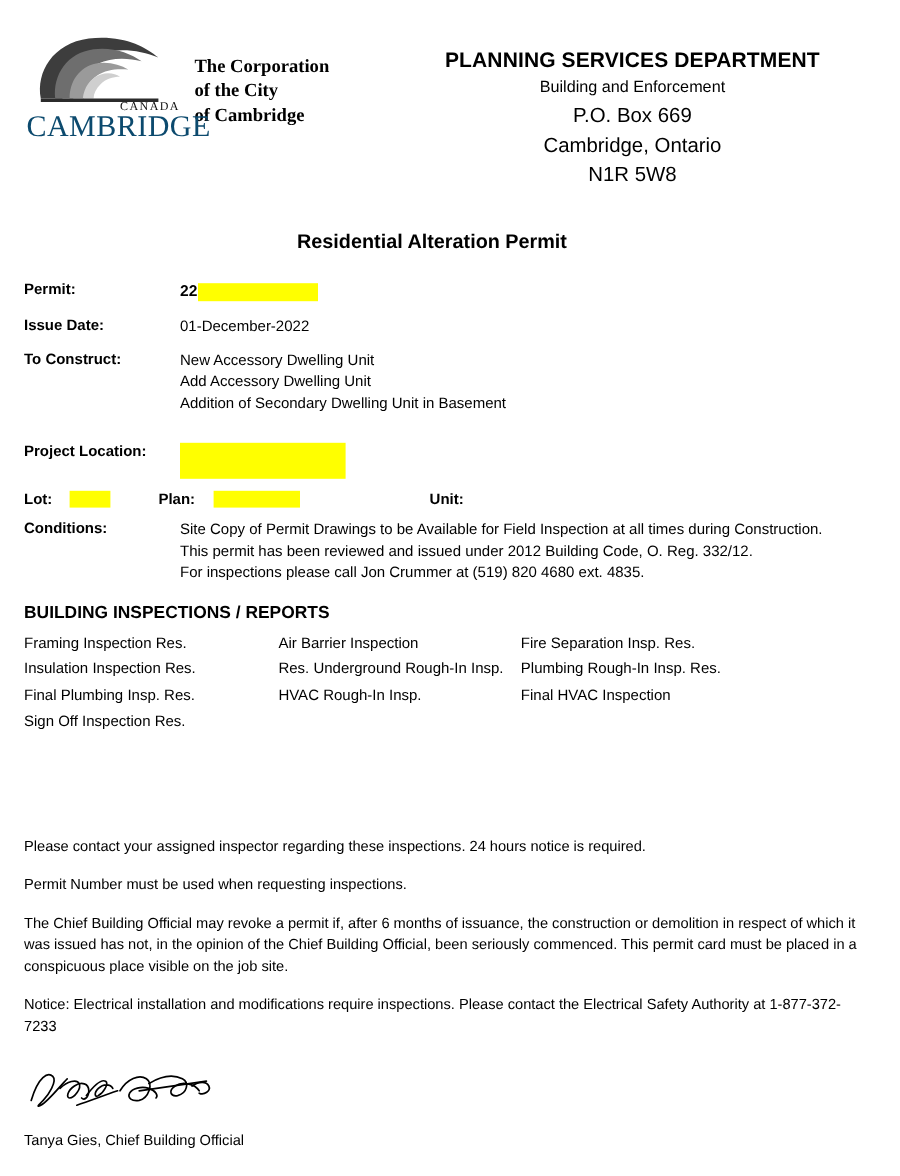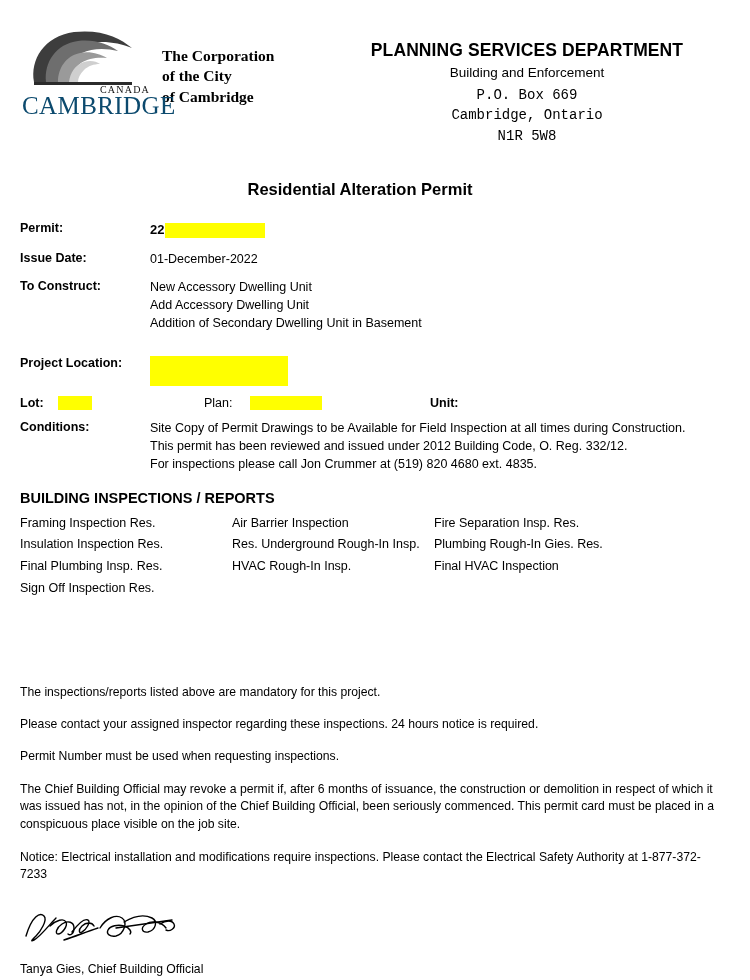"P.O. Box 669" .dept-addr { font-family: Liberation Mono, monospace -> none; font-size: 14px -> 17px }
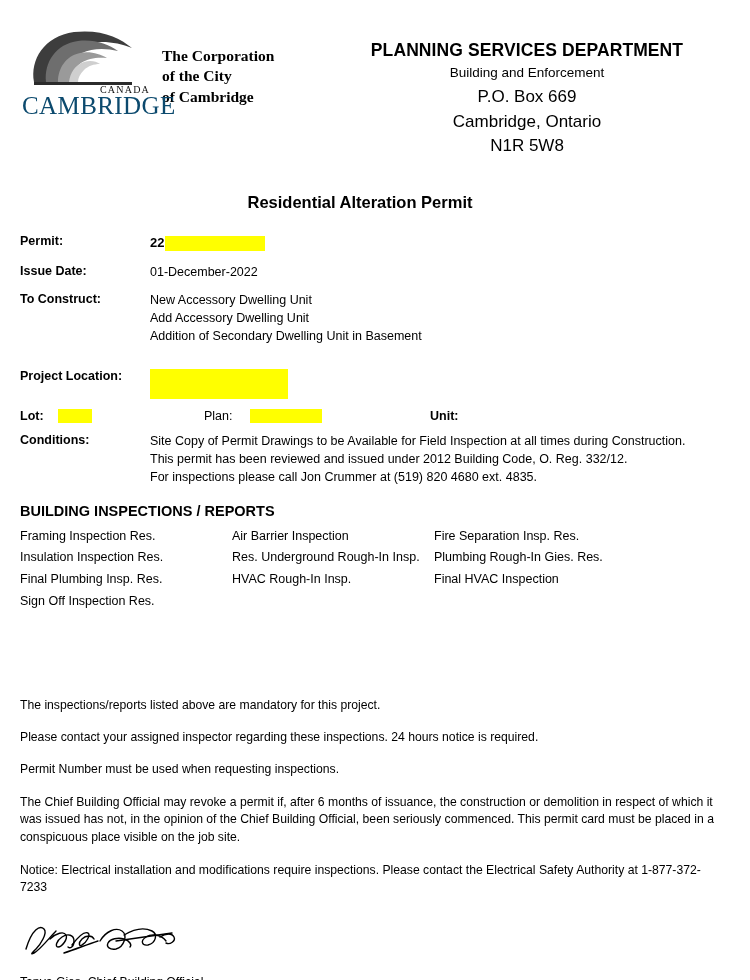"Plan:" .plan-label { font-weight: normal -> bold; margin-left: 112px -> 40px }
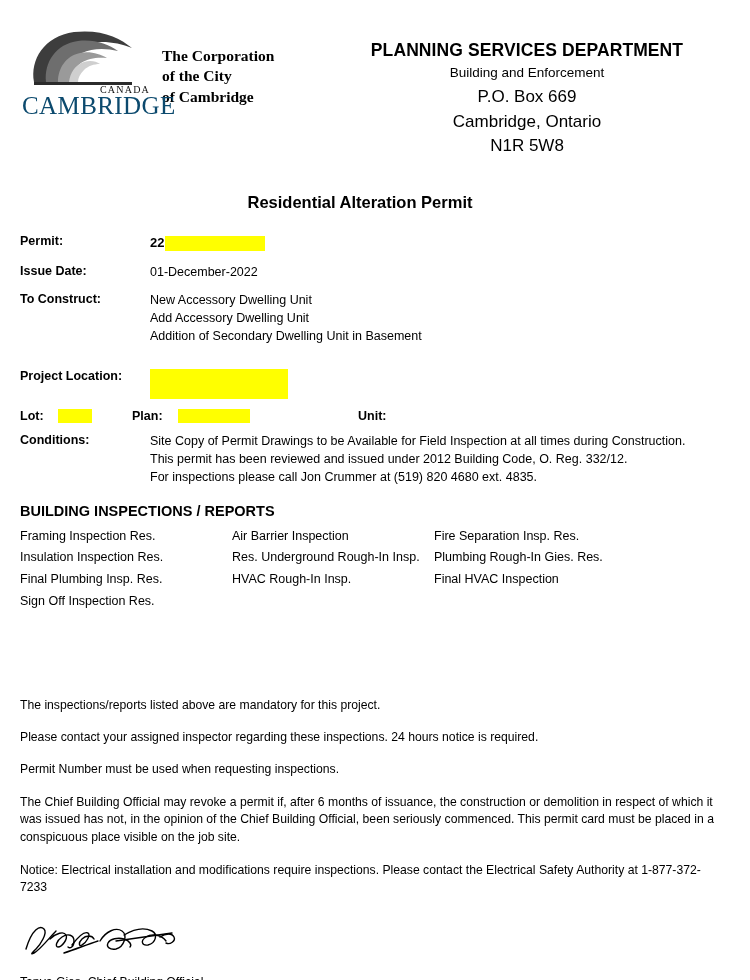"Plumbing Rough-In Gies. Res." div.insp-c3 { text: Gies -> Insp }
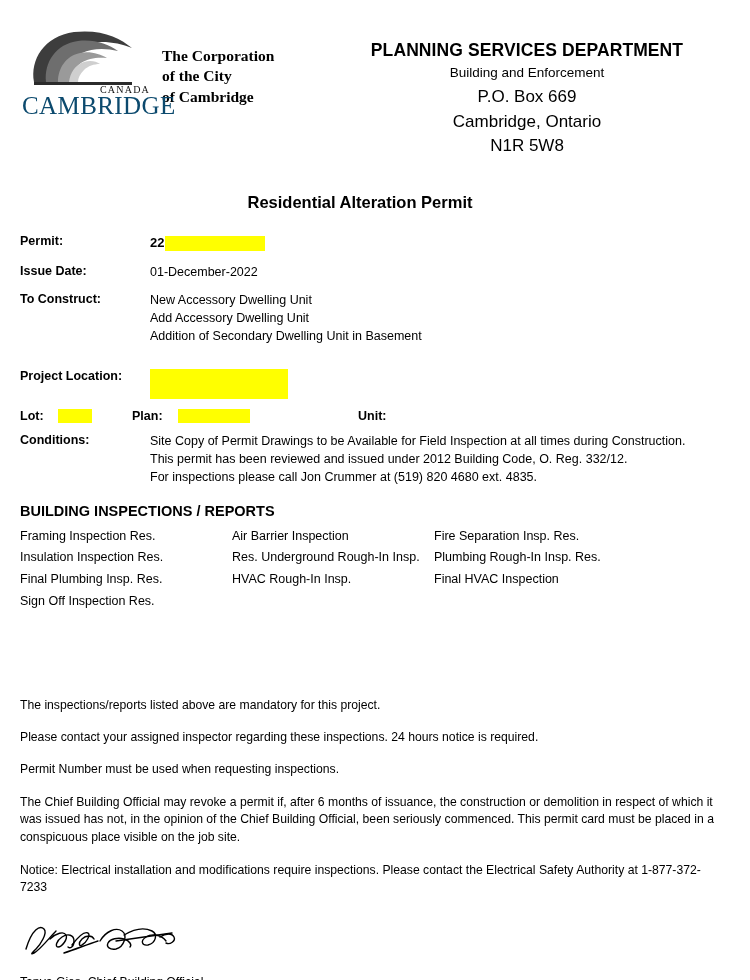"The inspections/reports listed above are" p { html: <p>The inspections/reports listed above are mandatory for this project.</p> -> none }
